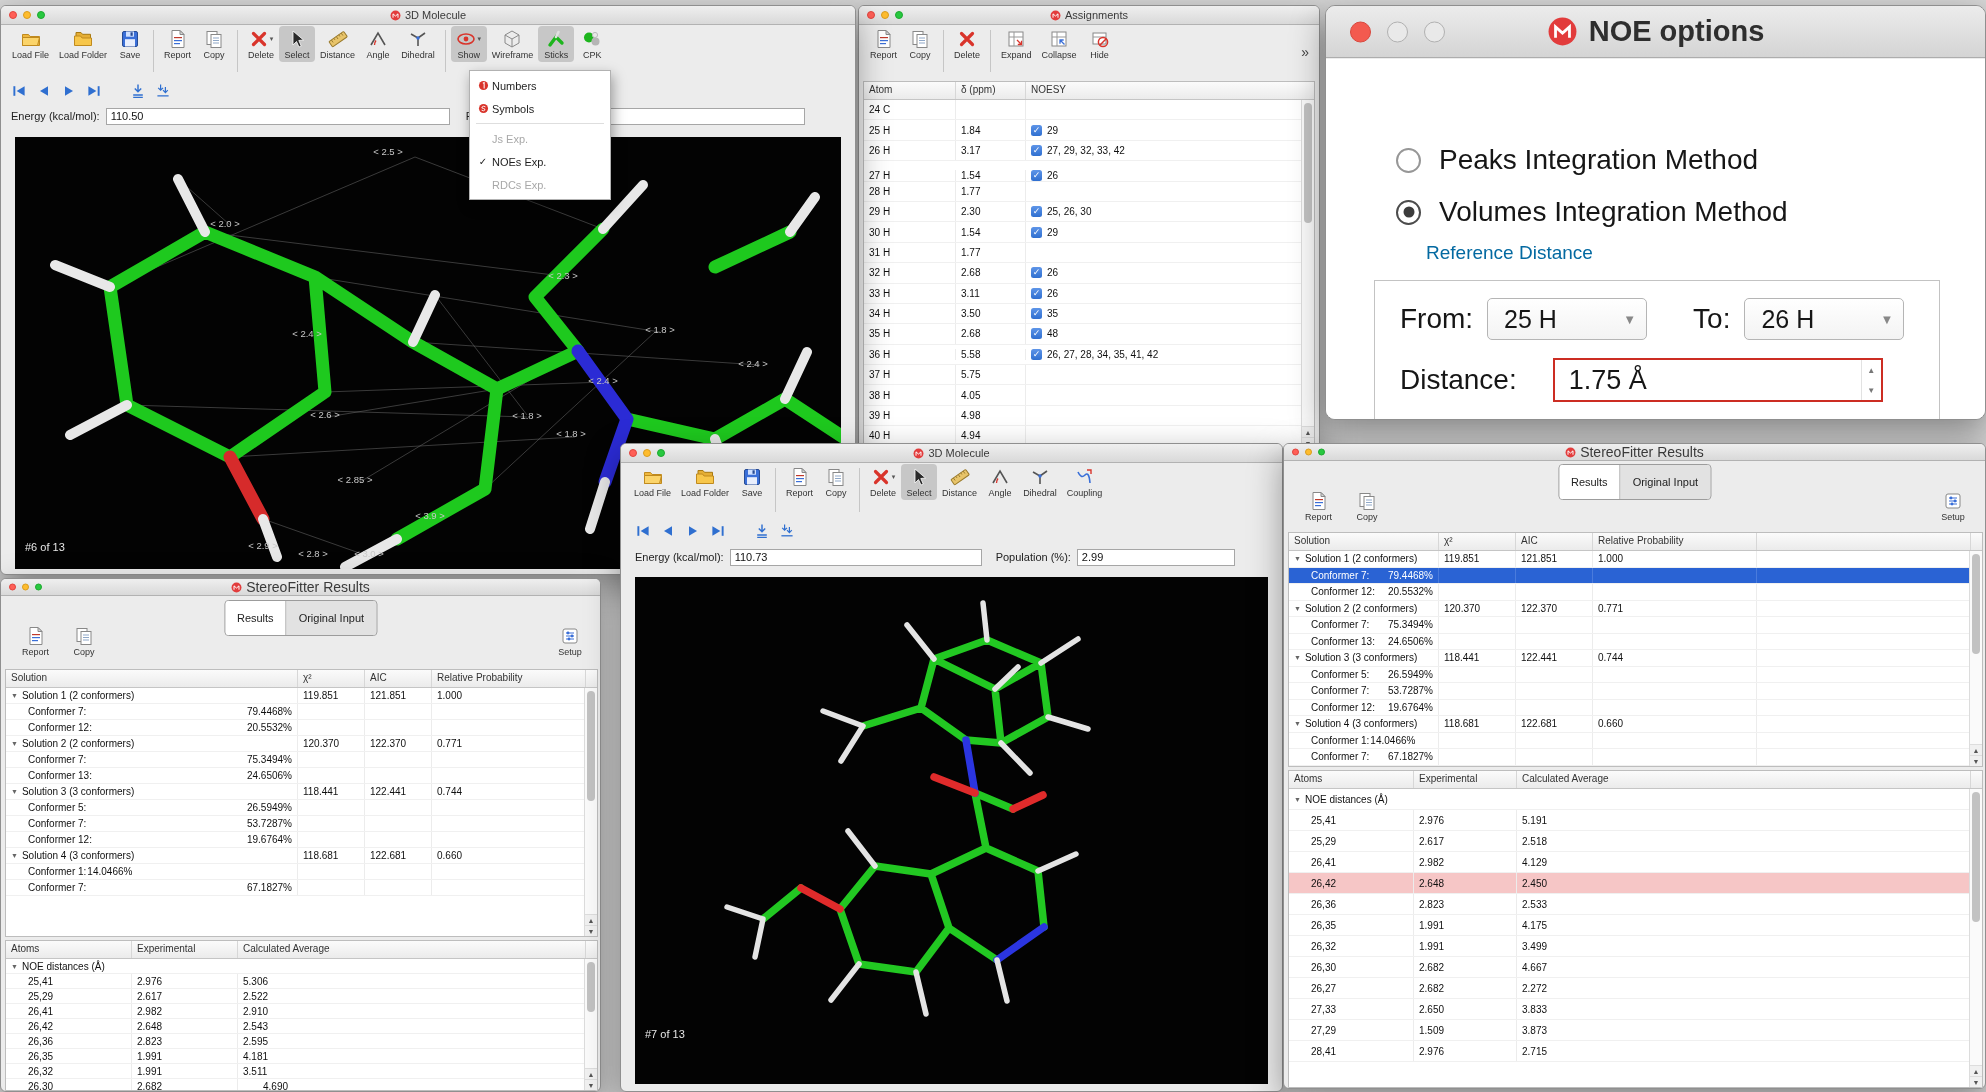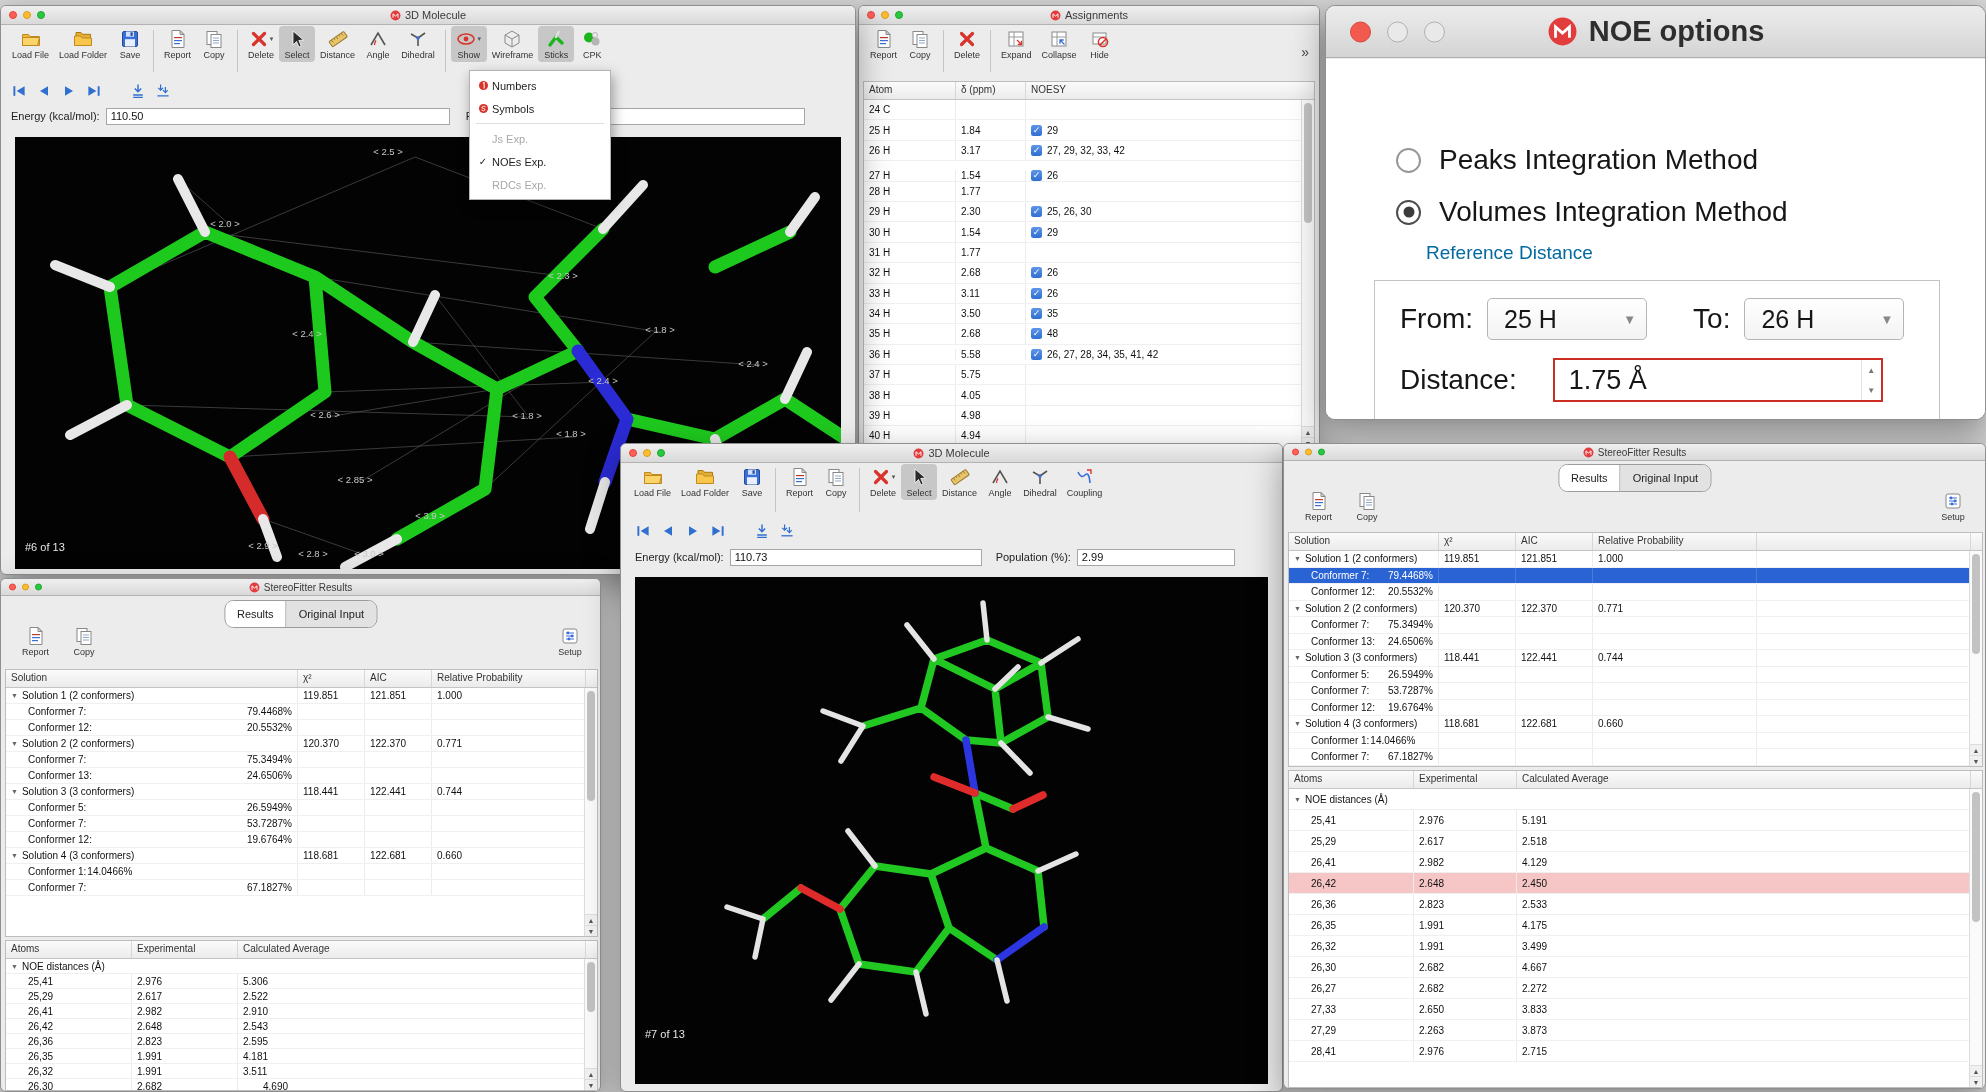"StereoFitter Results" .titlebar.tb-s { font-size: 10px -> 14px }
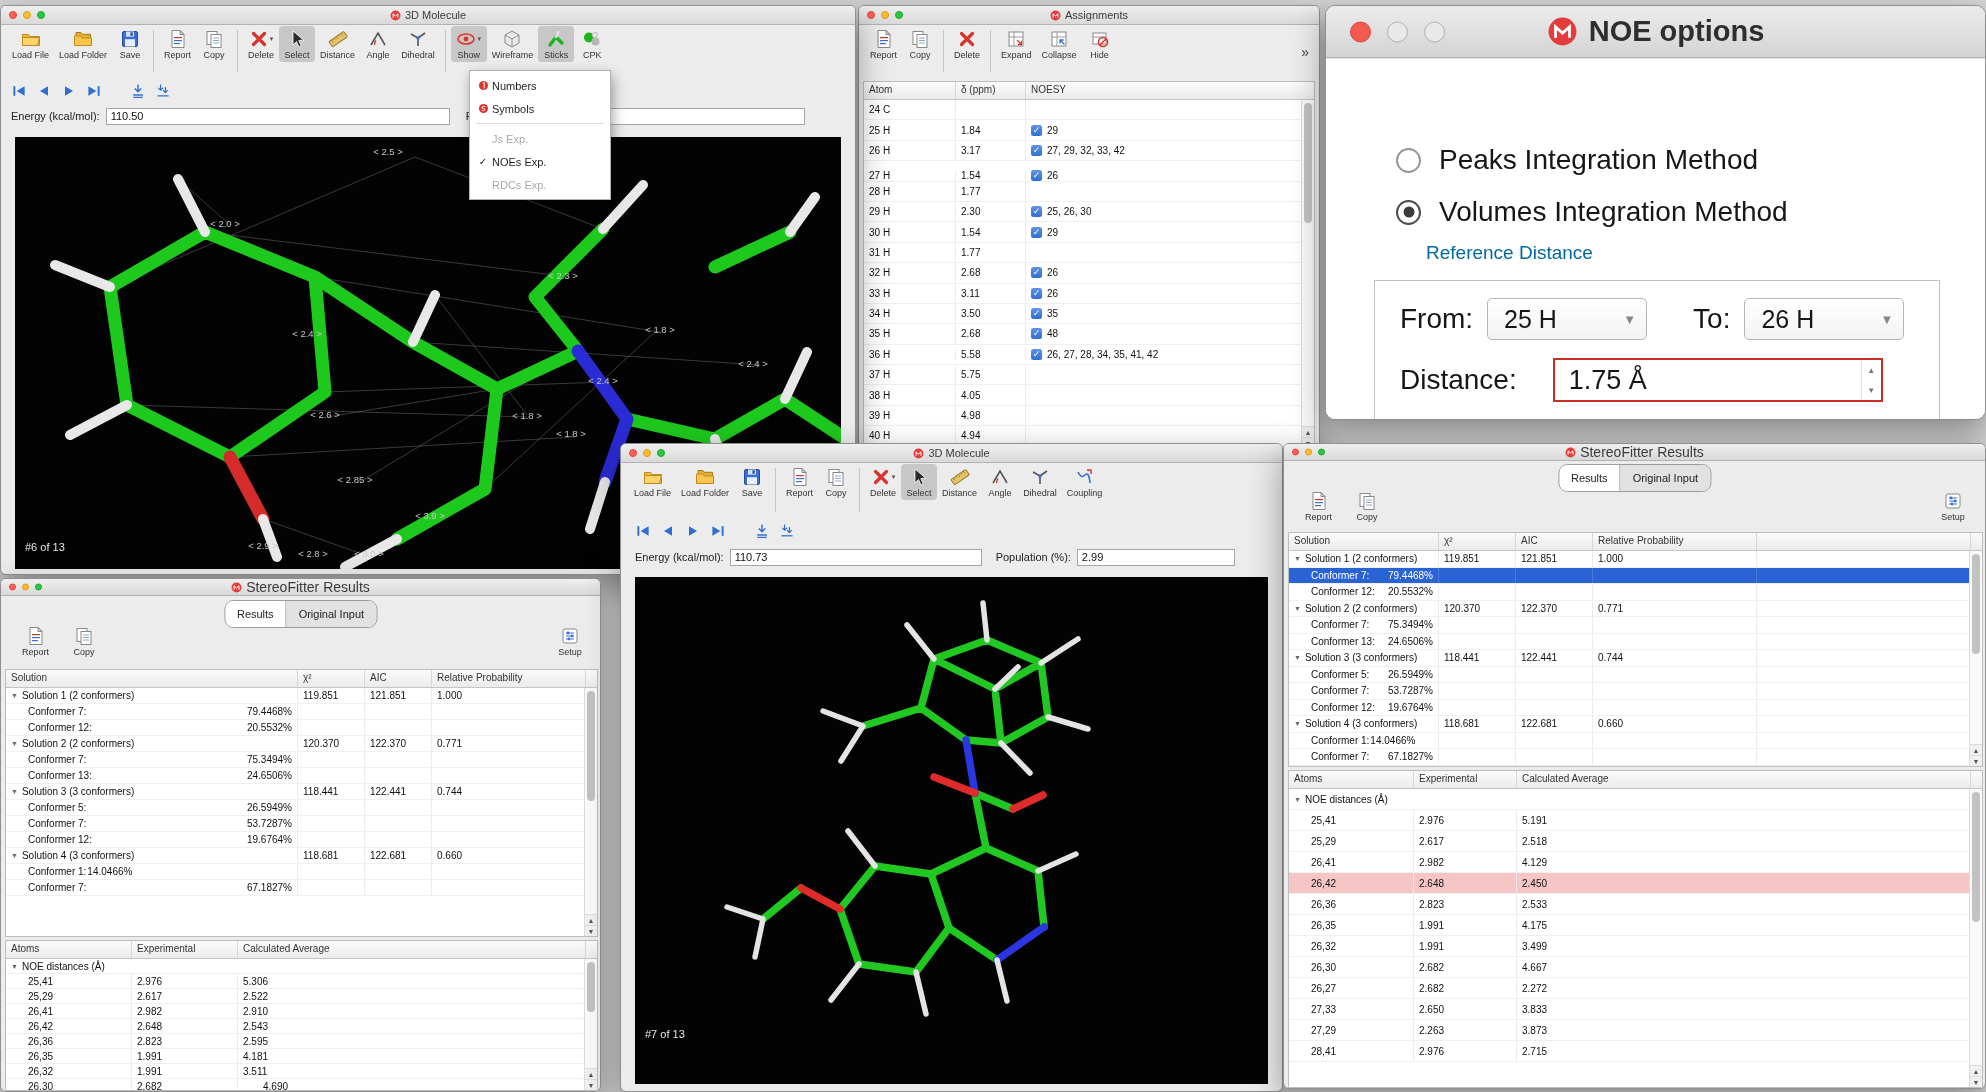"Results" .seg { border-radius: 9px -> 4px; height: 28px -> 36px }
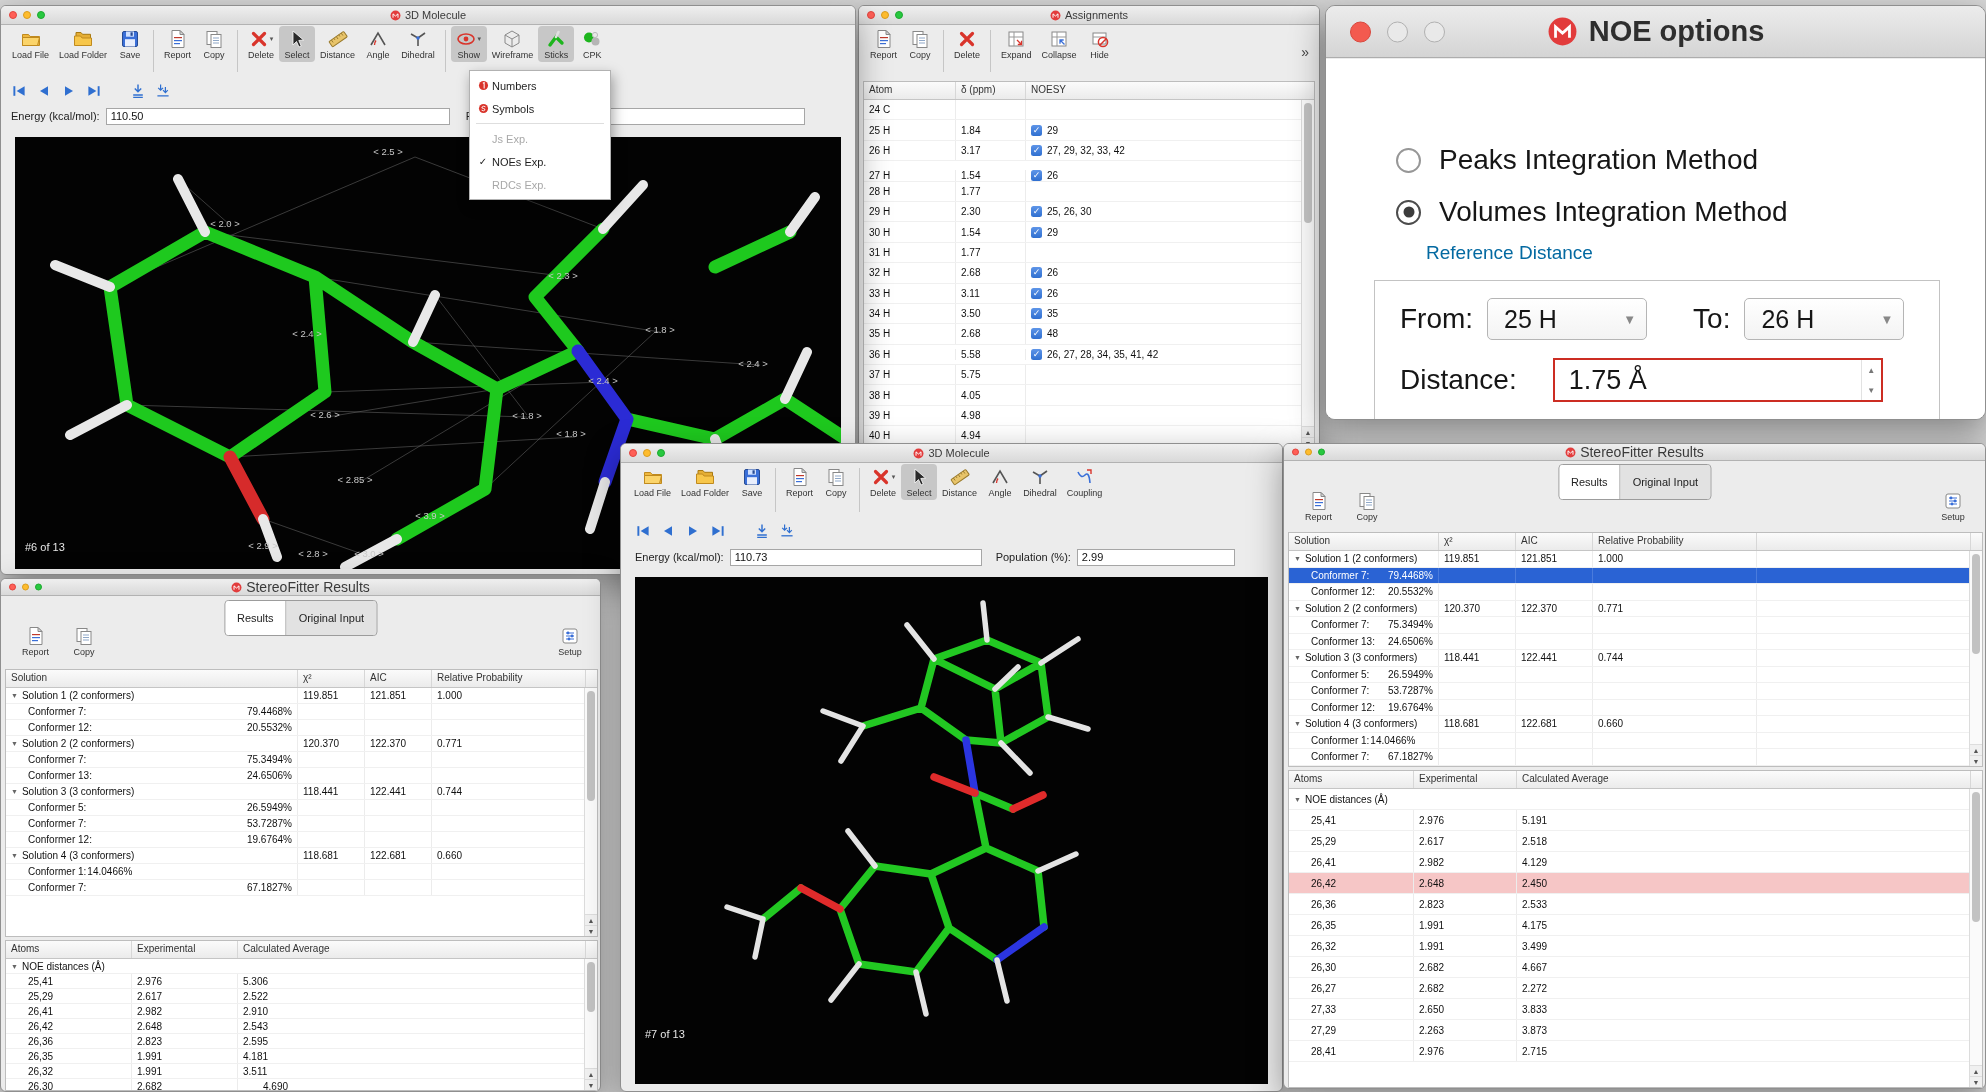"2.263" span.scell { text: 2.263 -> 1.509 }
